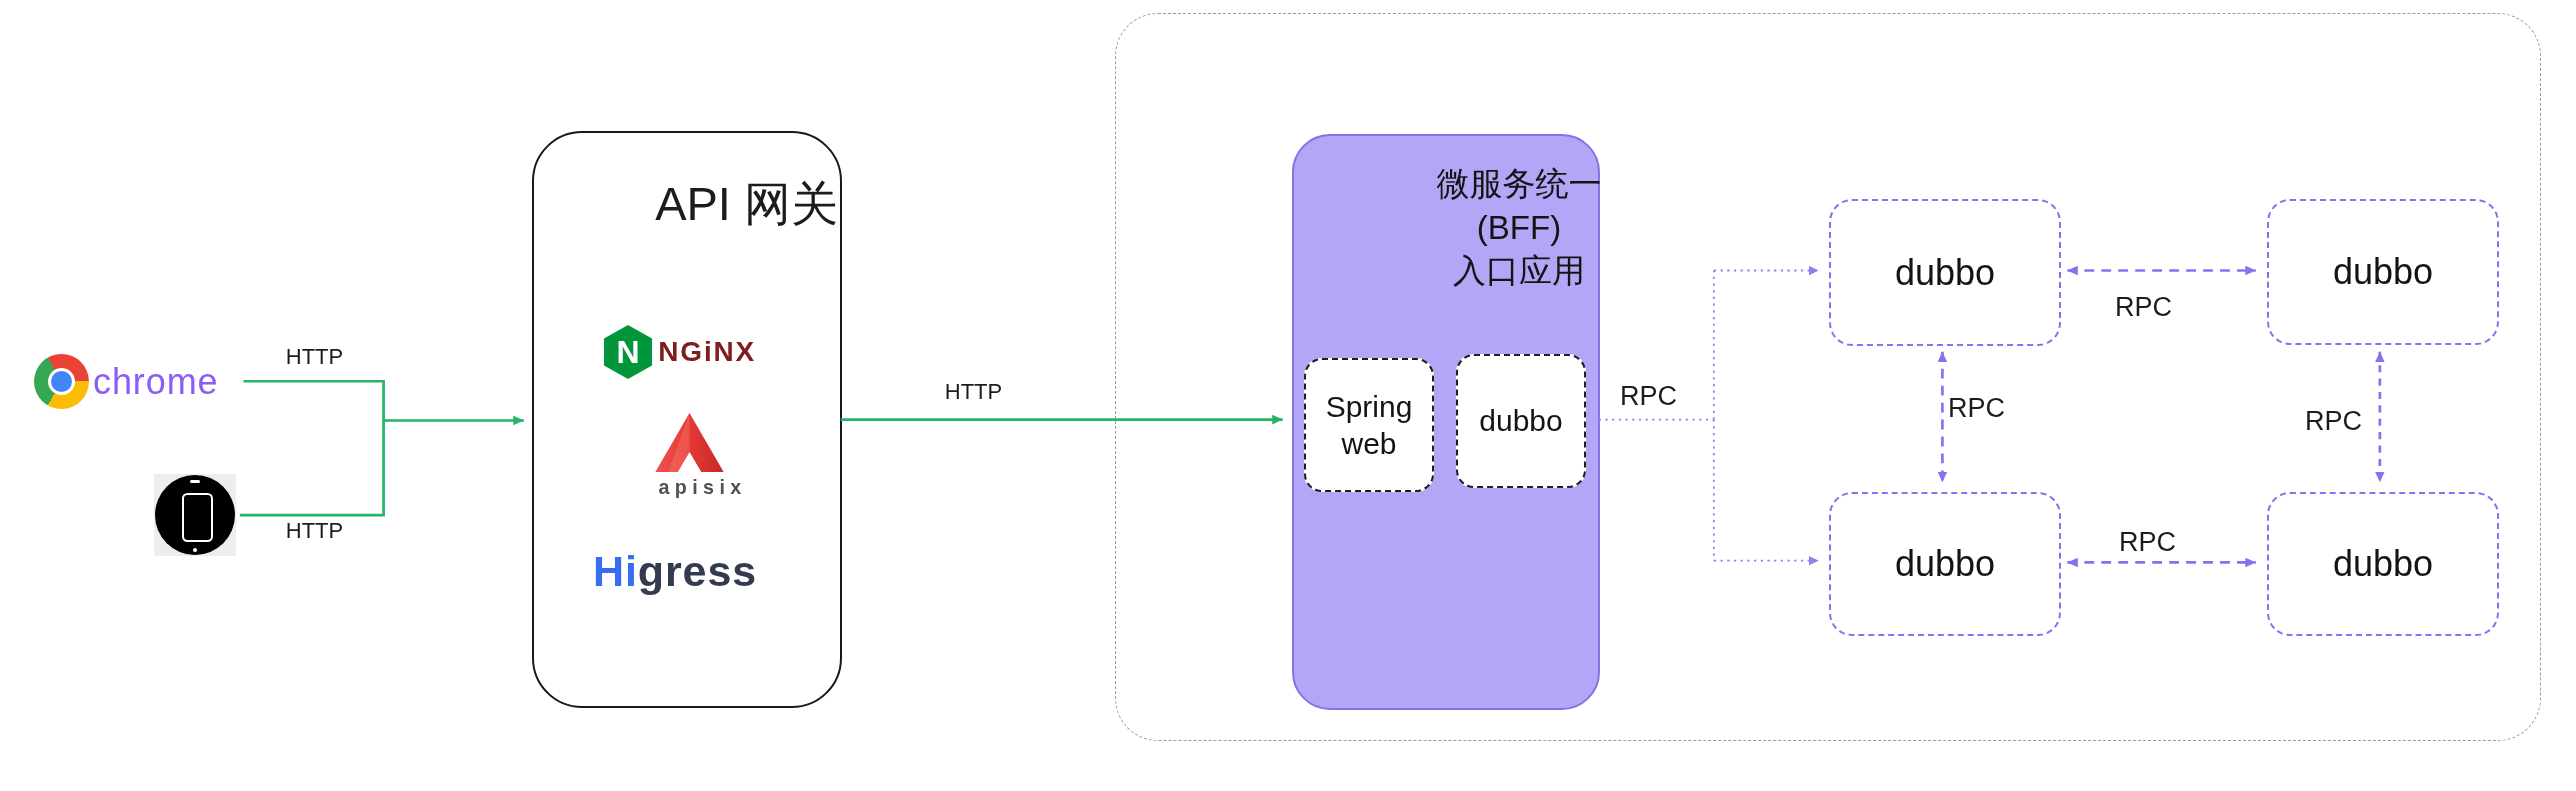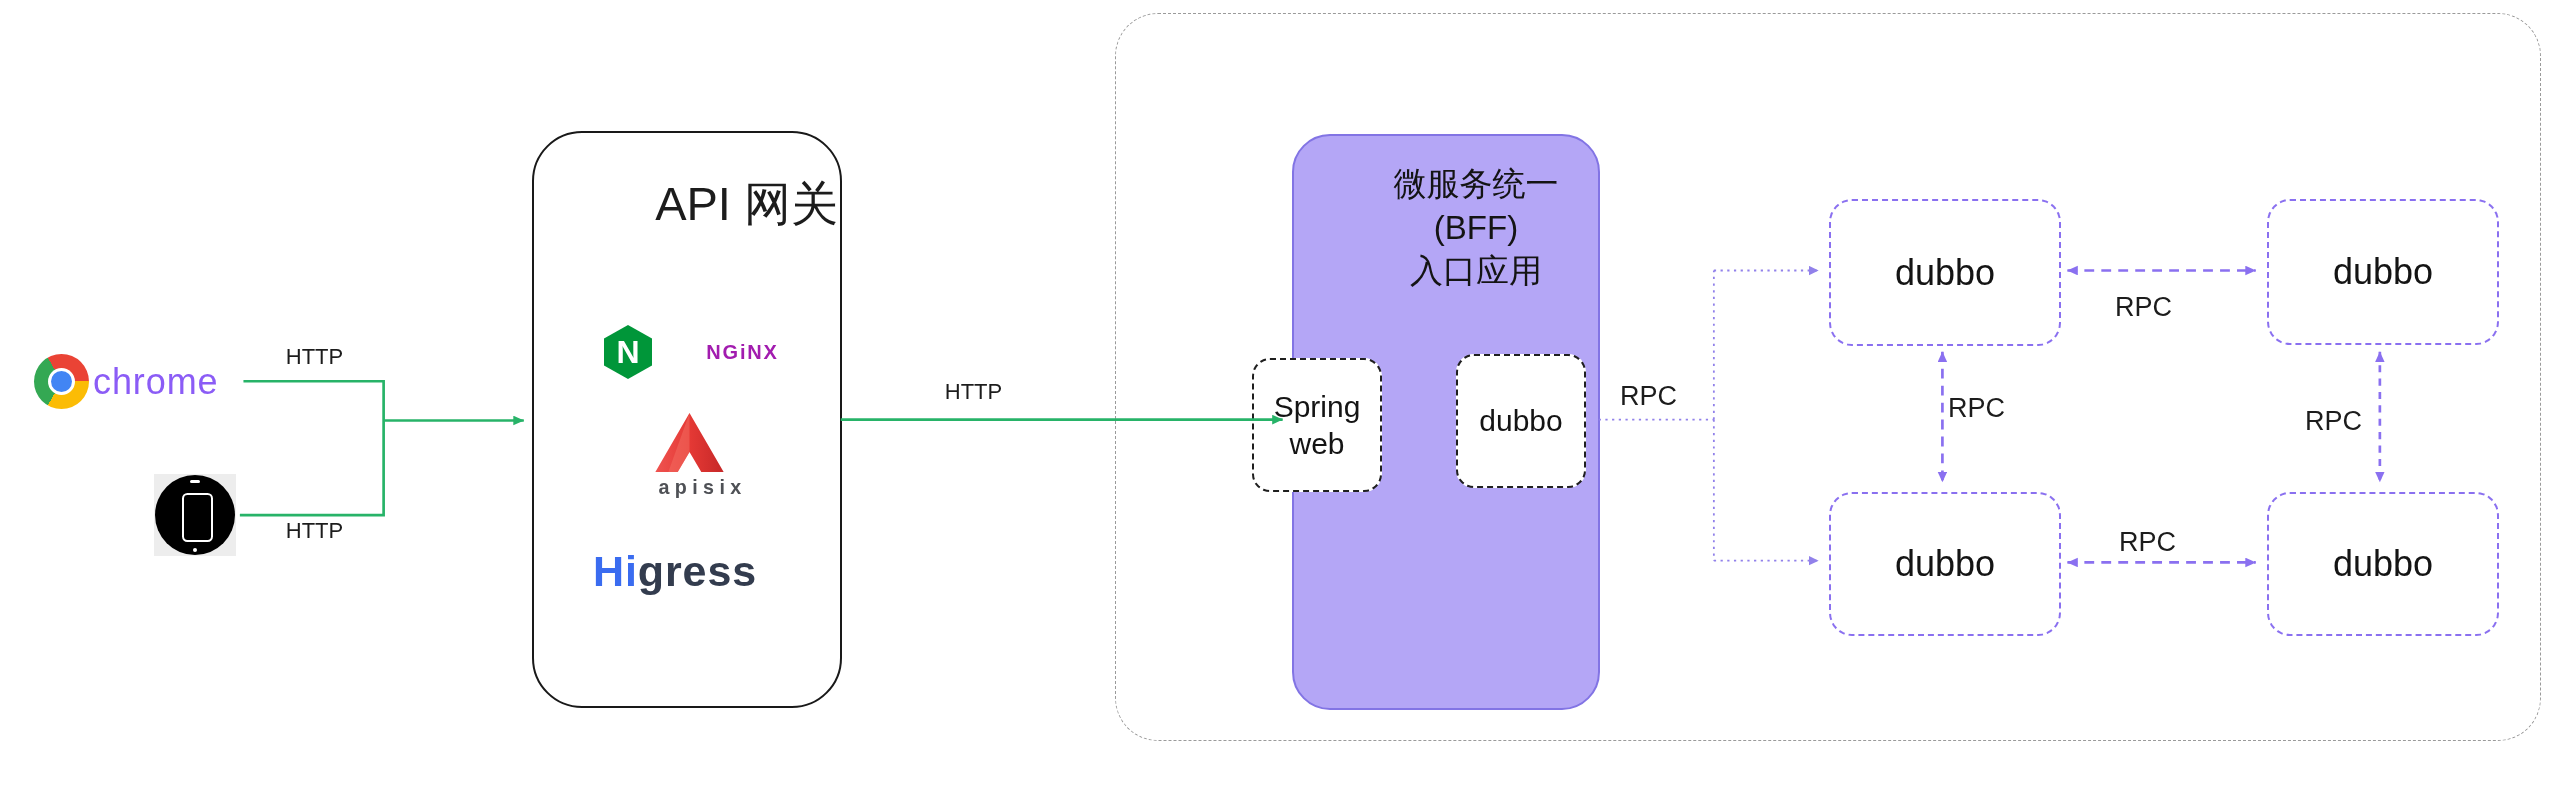"微服务统一" #bff-title { left: 1292px -> 1335px }
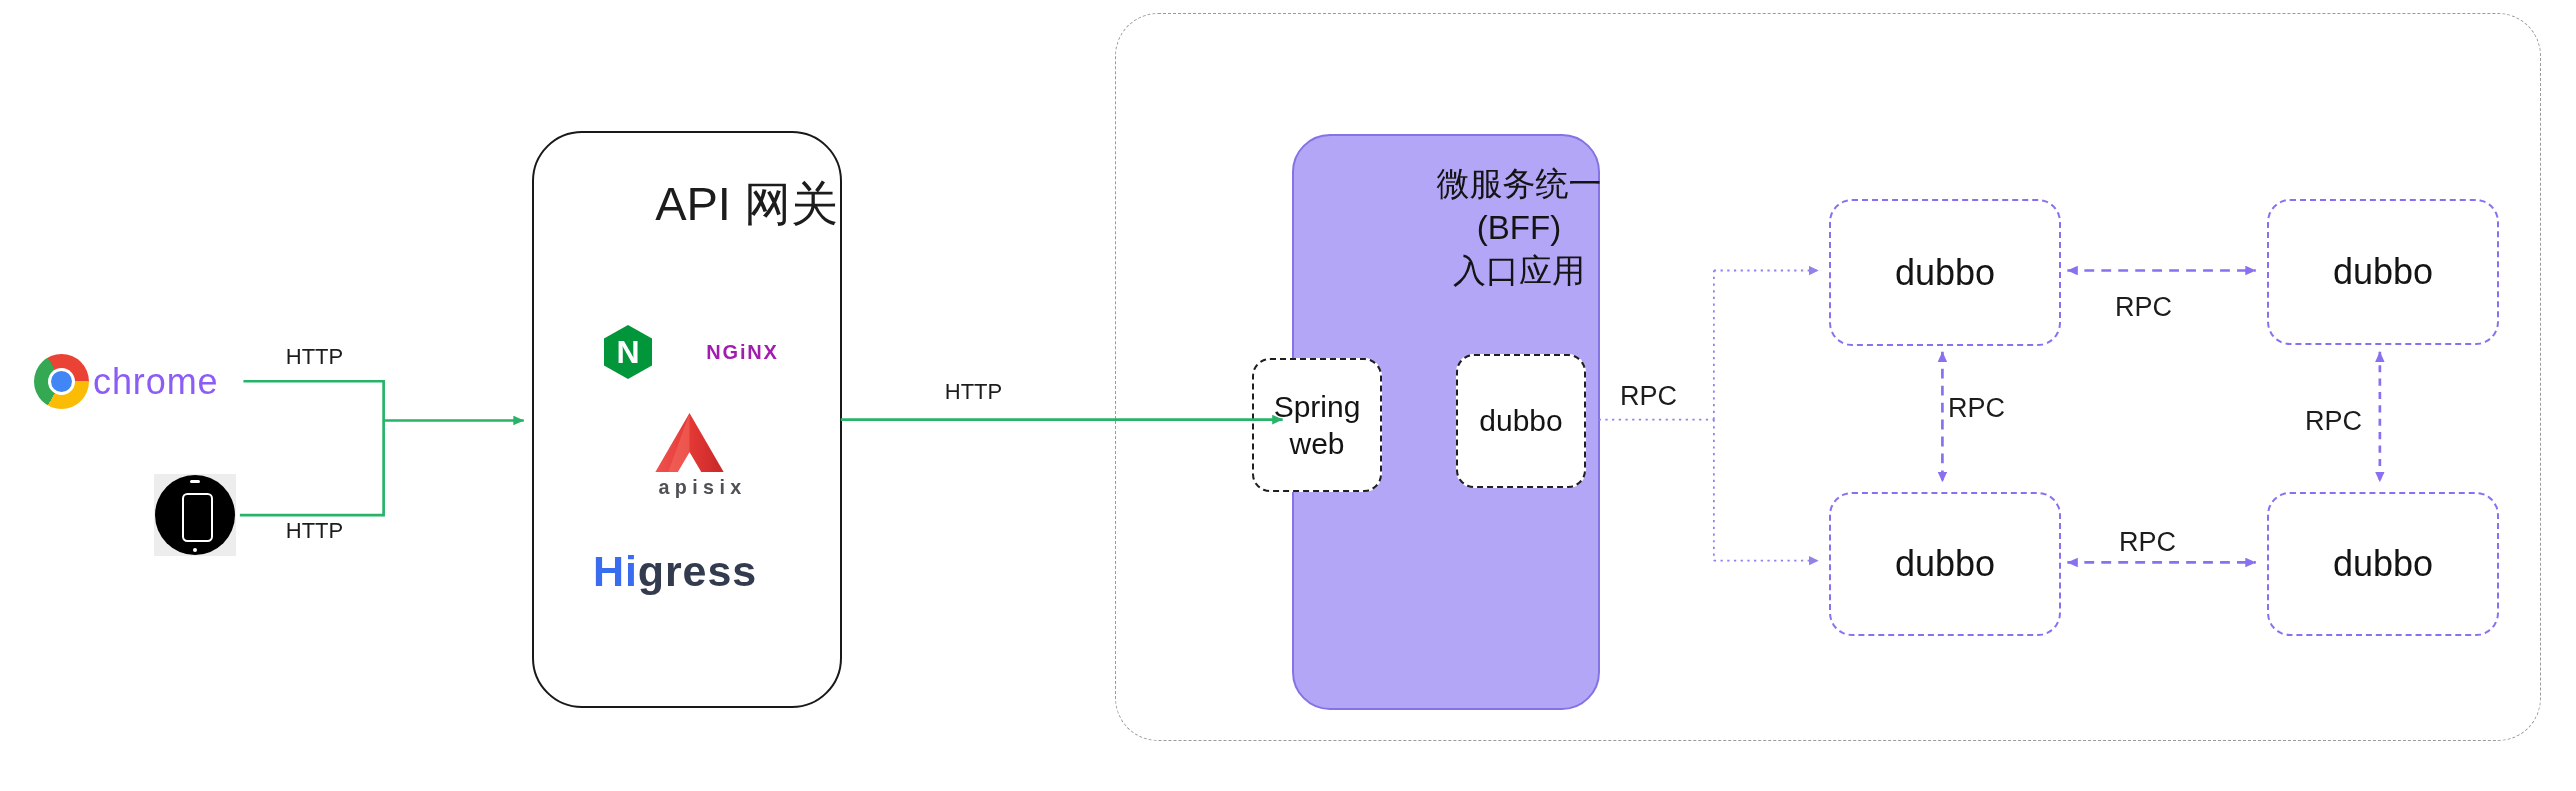"NGiNX" #nginx-word { color: #a21caf -> #7f1d1d; font-size: 20px -> 28px; margin-left: 48px -> none }
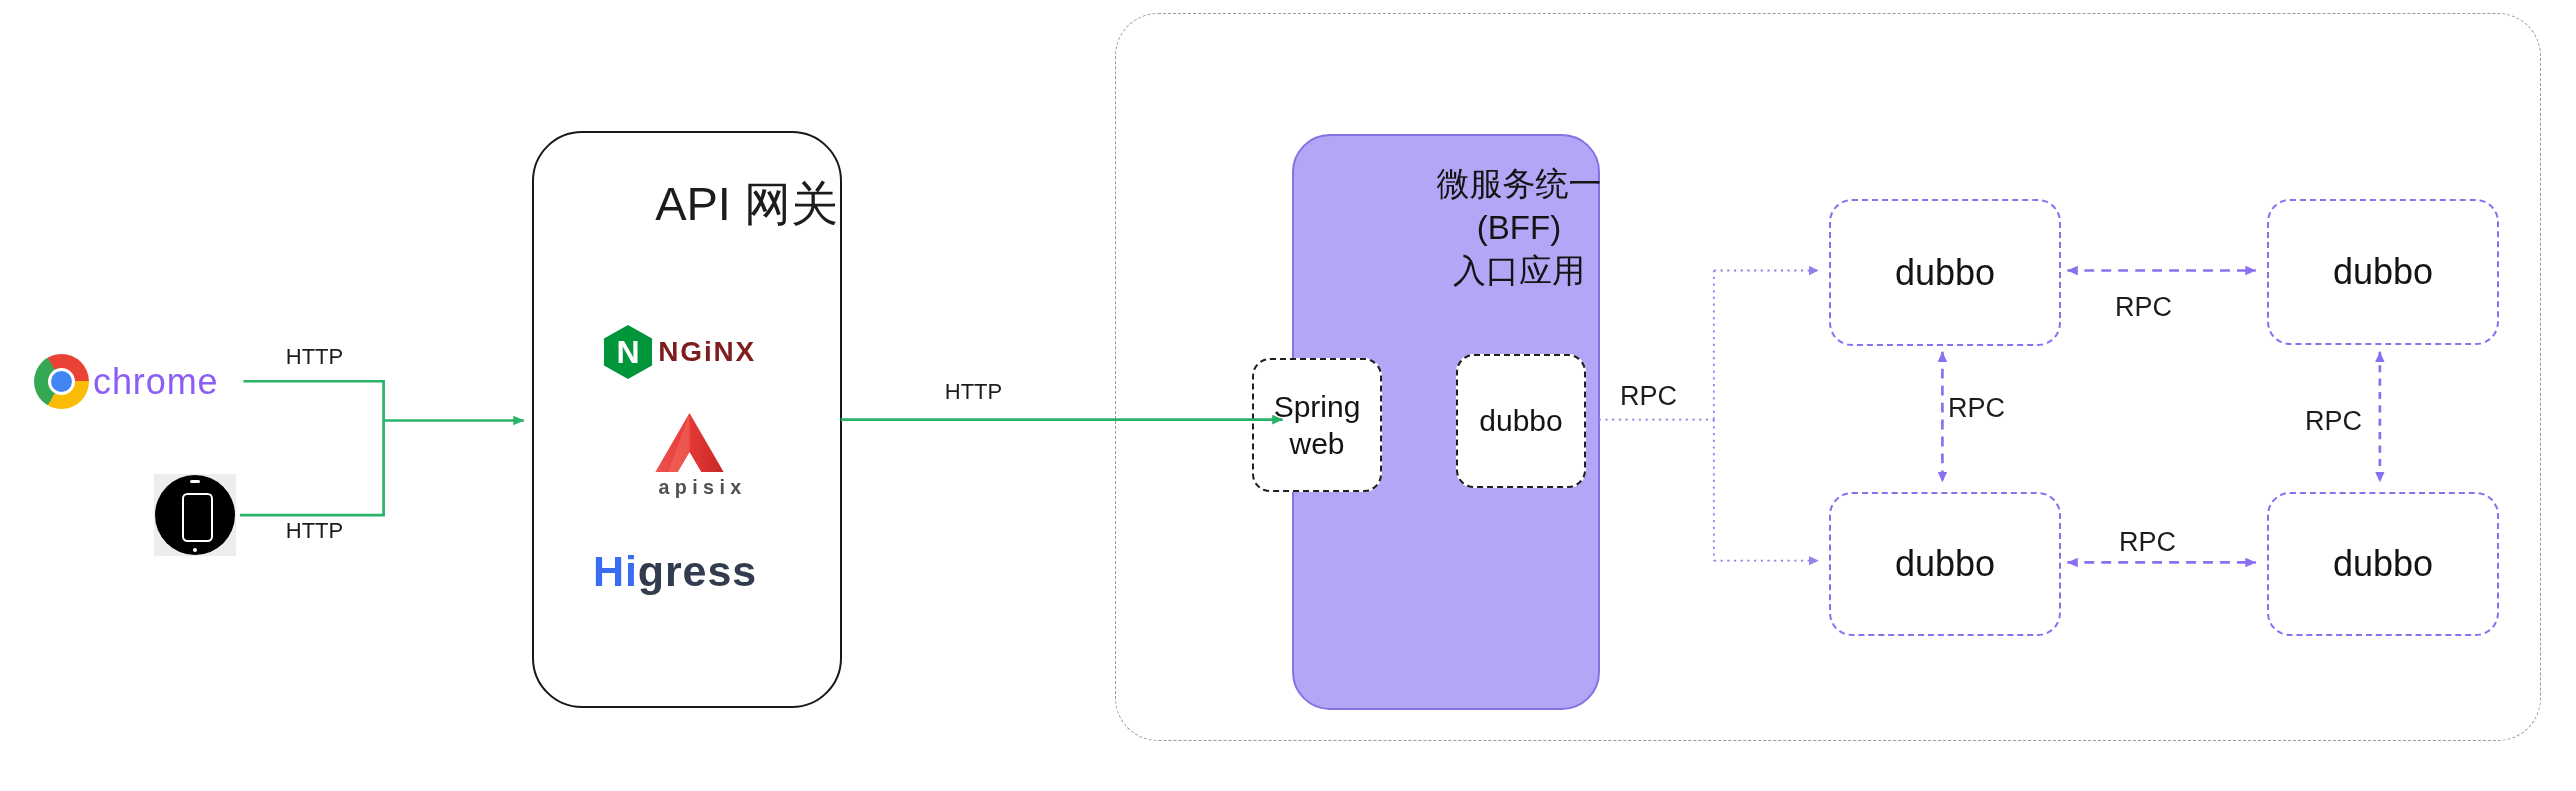"Spring web" #mod-spring { left: 1252px -> 1304px }
